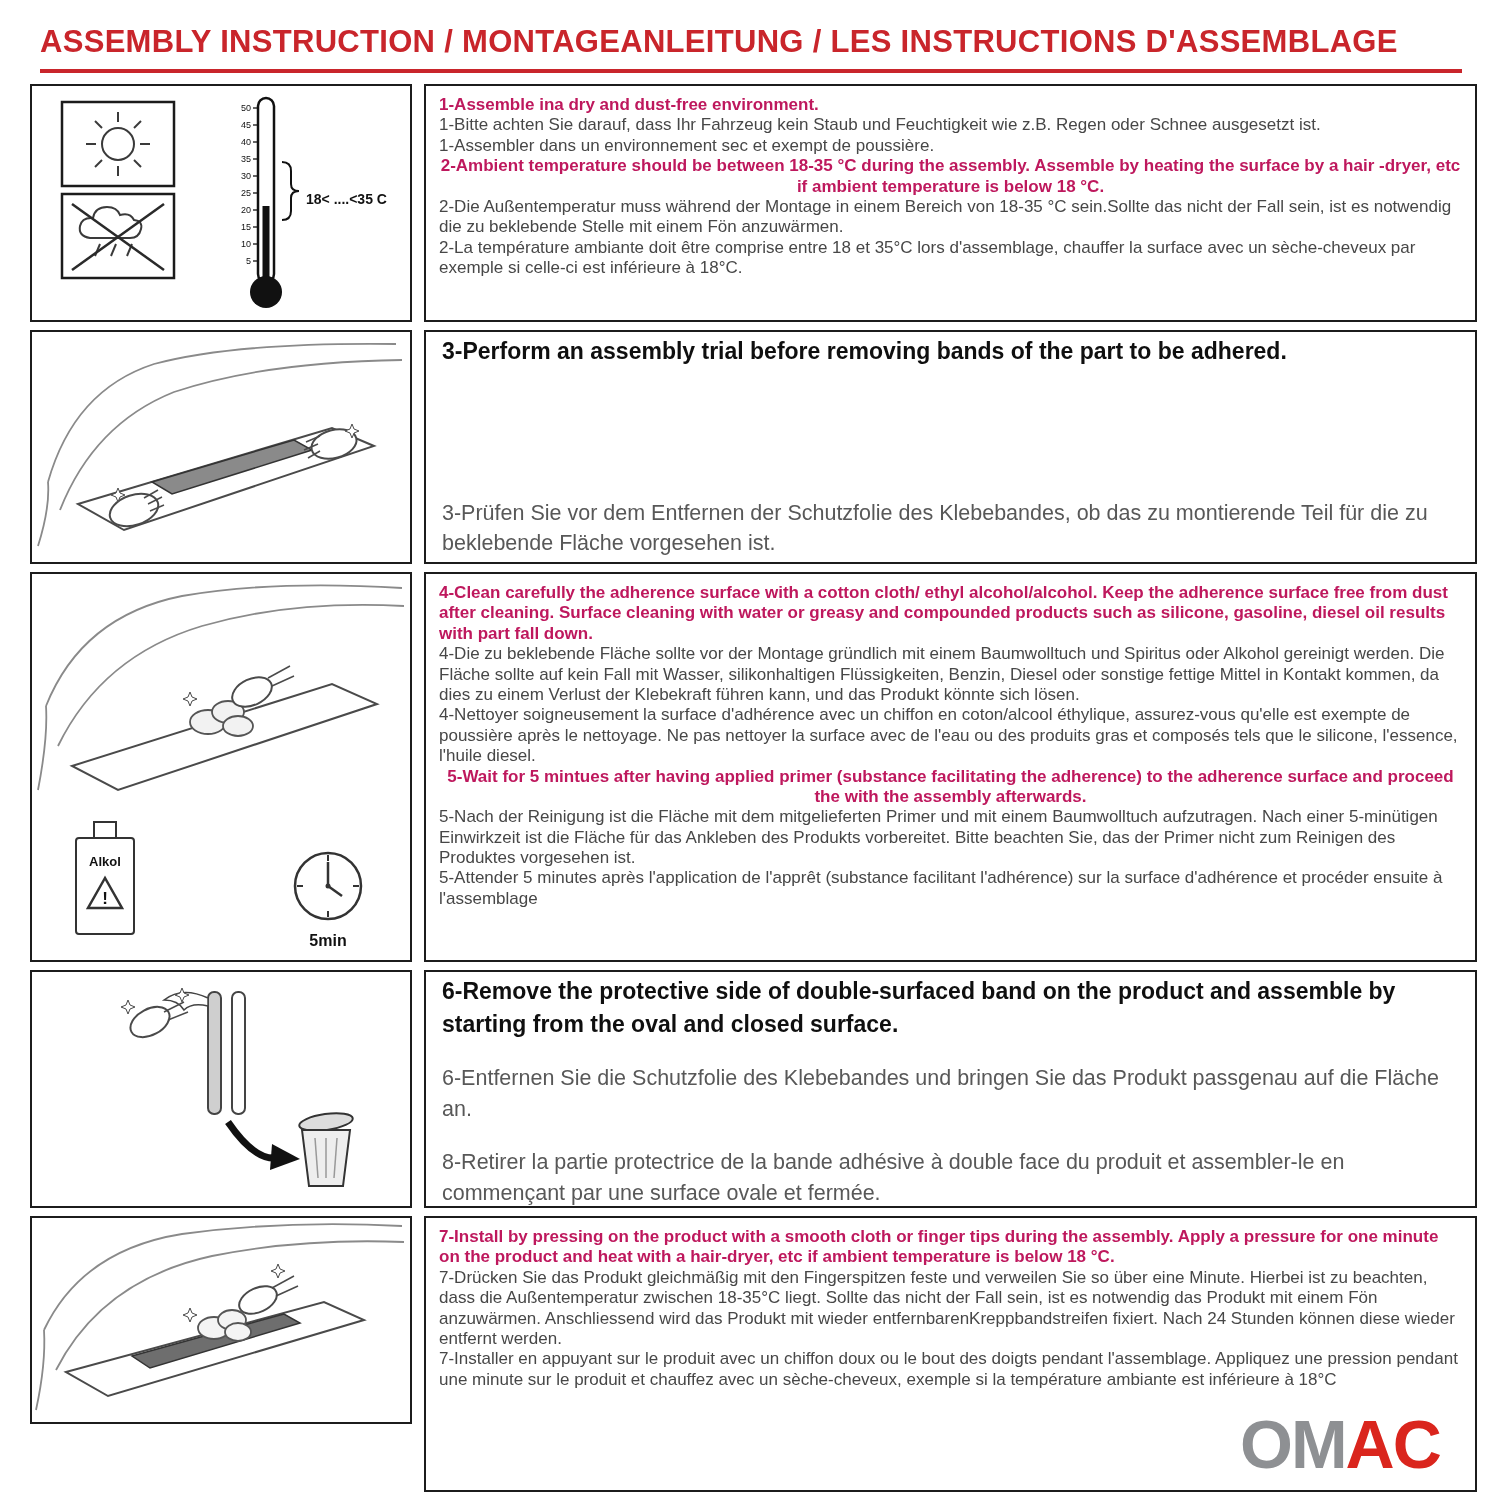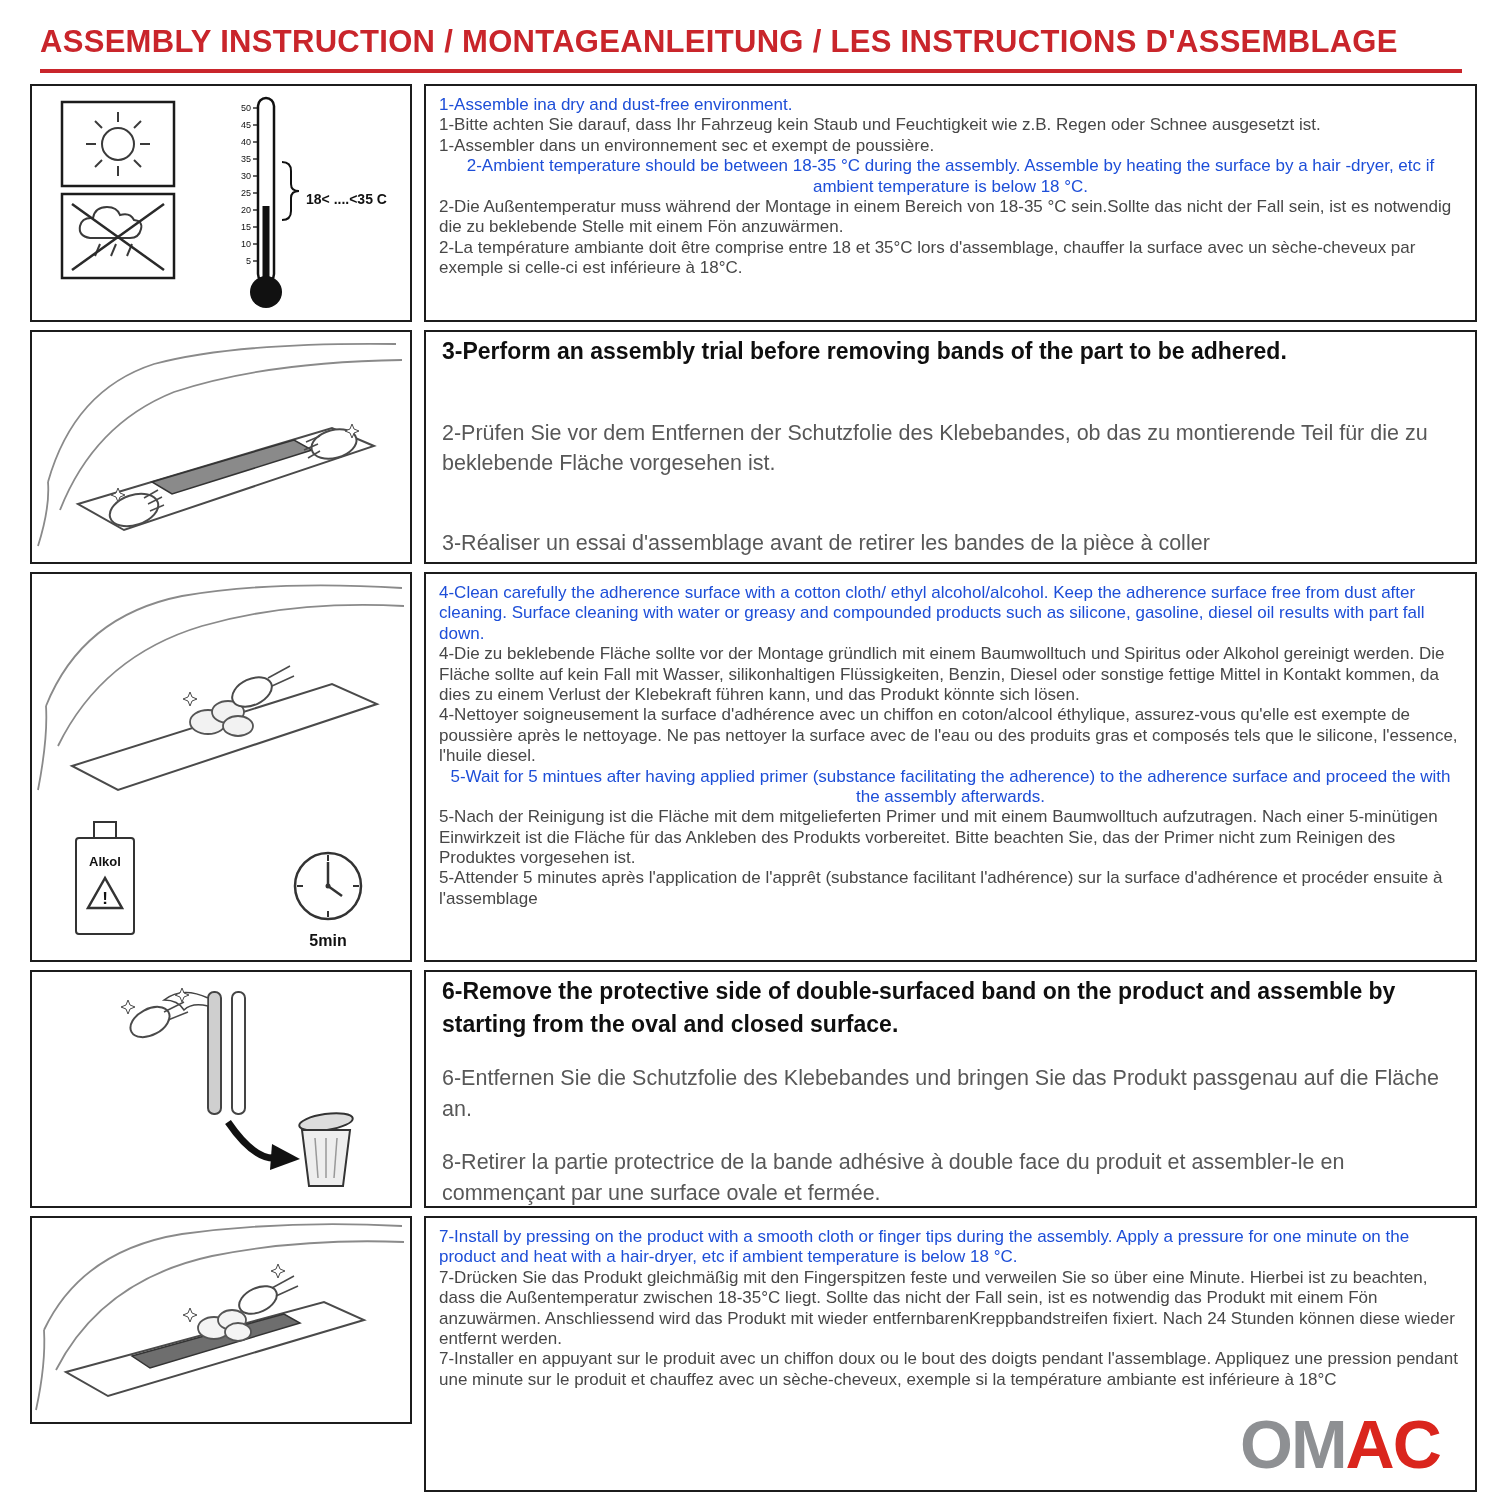"1-Assemble ina dry and dust-free" .small-text p.b { color: #1d4ed8 -> #be185d; font-weight: normal -> bold }
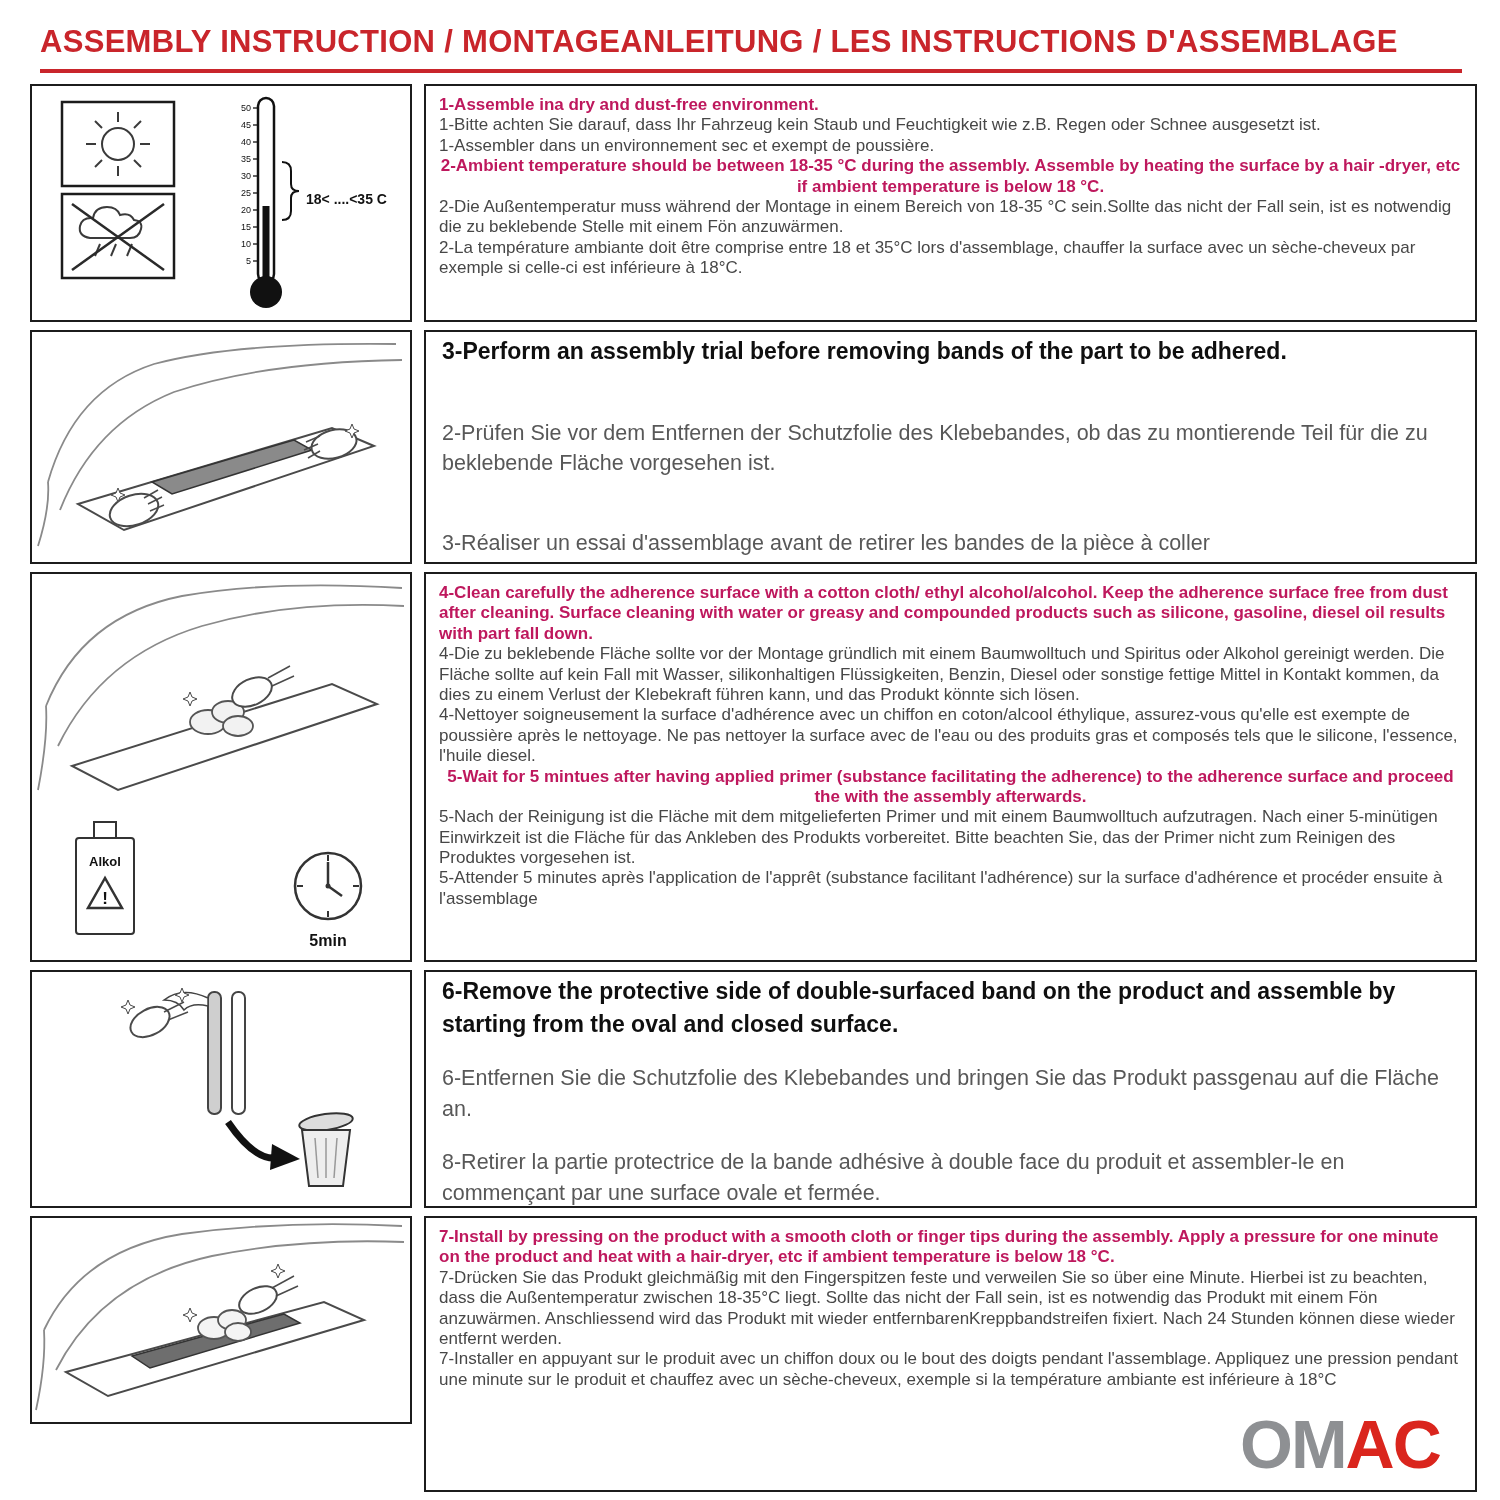"2-Prüfen Sie vor dem Entfernen" p { text: 2-Prüfen -> 3-Prüfen }
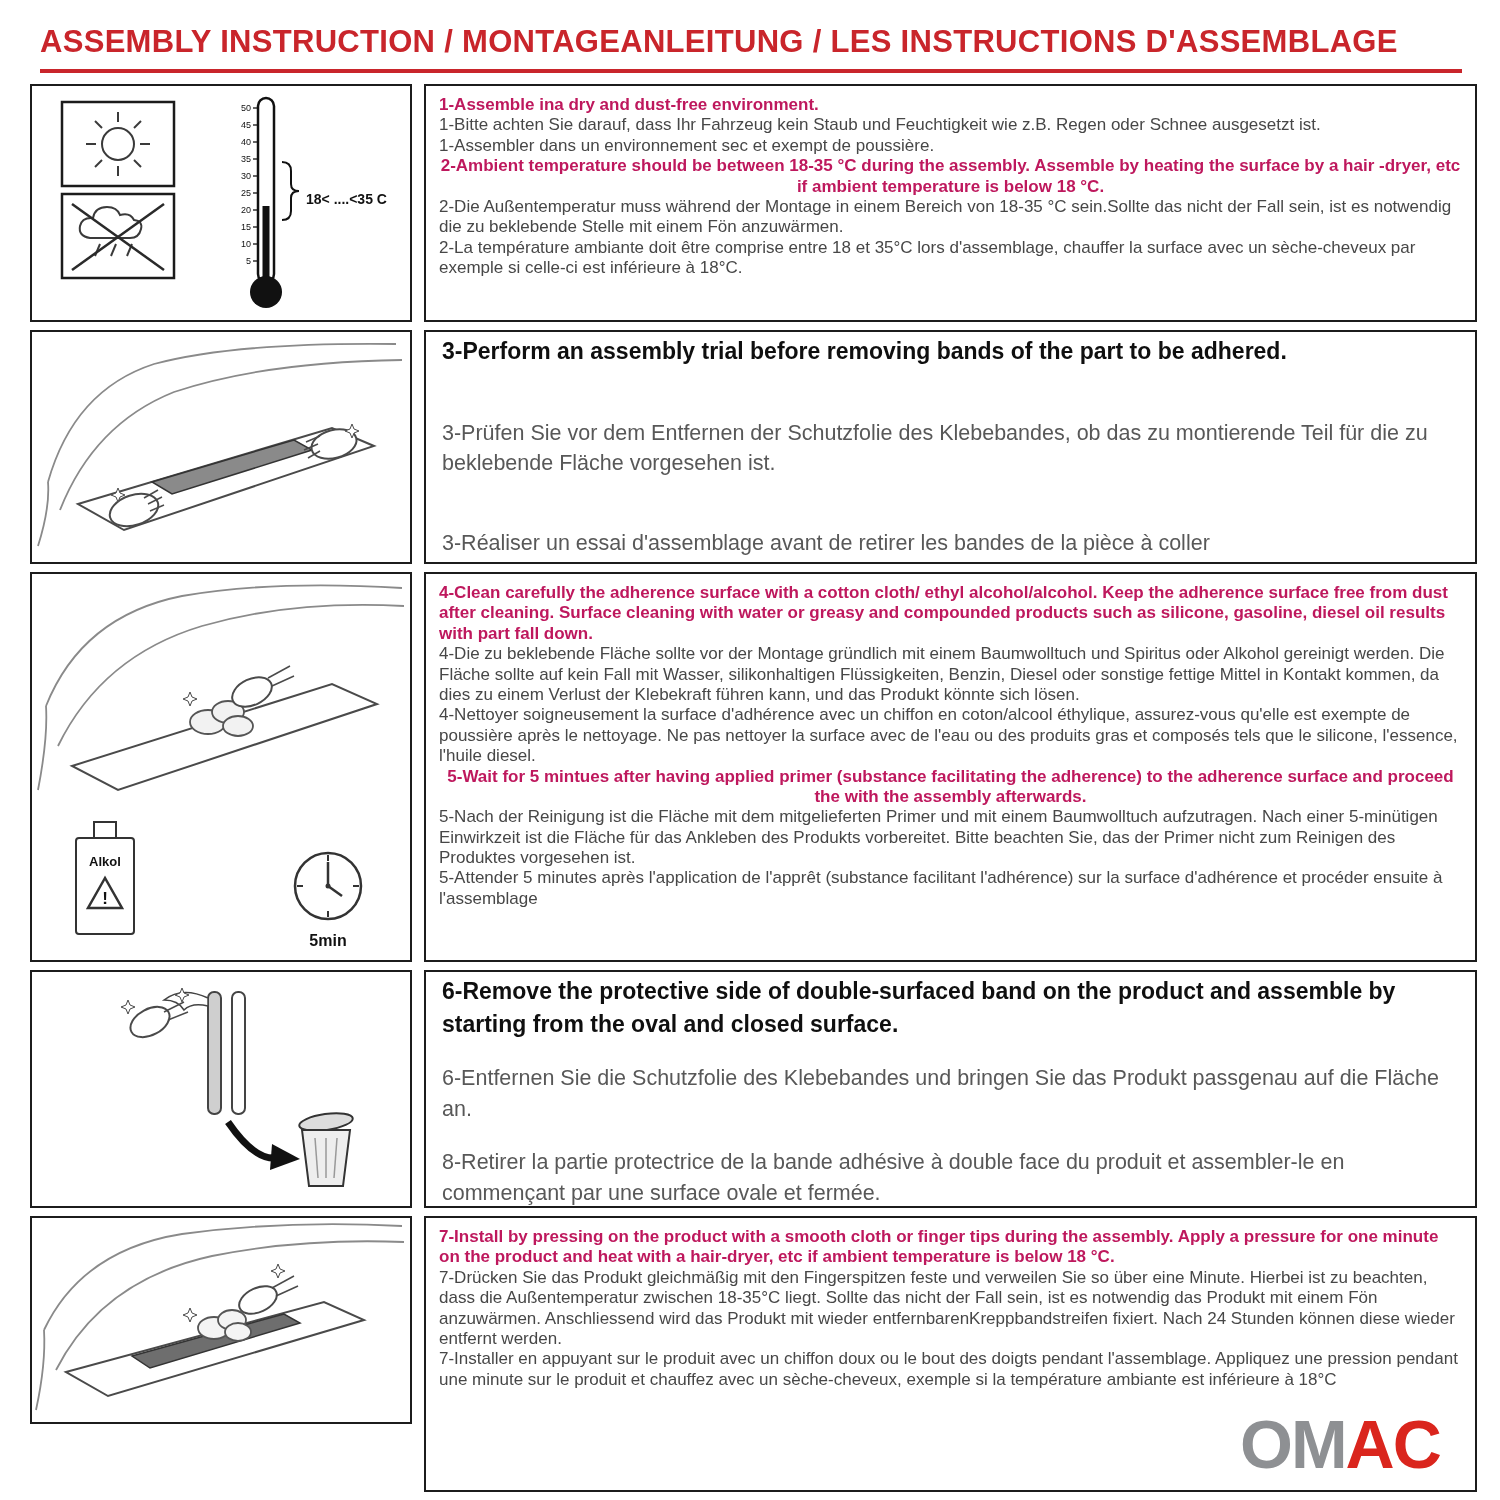"3-Réaliser un essai d'assemblage avant" p { html: <p>3-Réaliser un essai d'assemblage avant de retirer les bandes de la pièce à coller</p> -> none }
